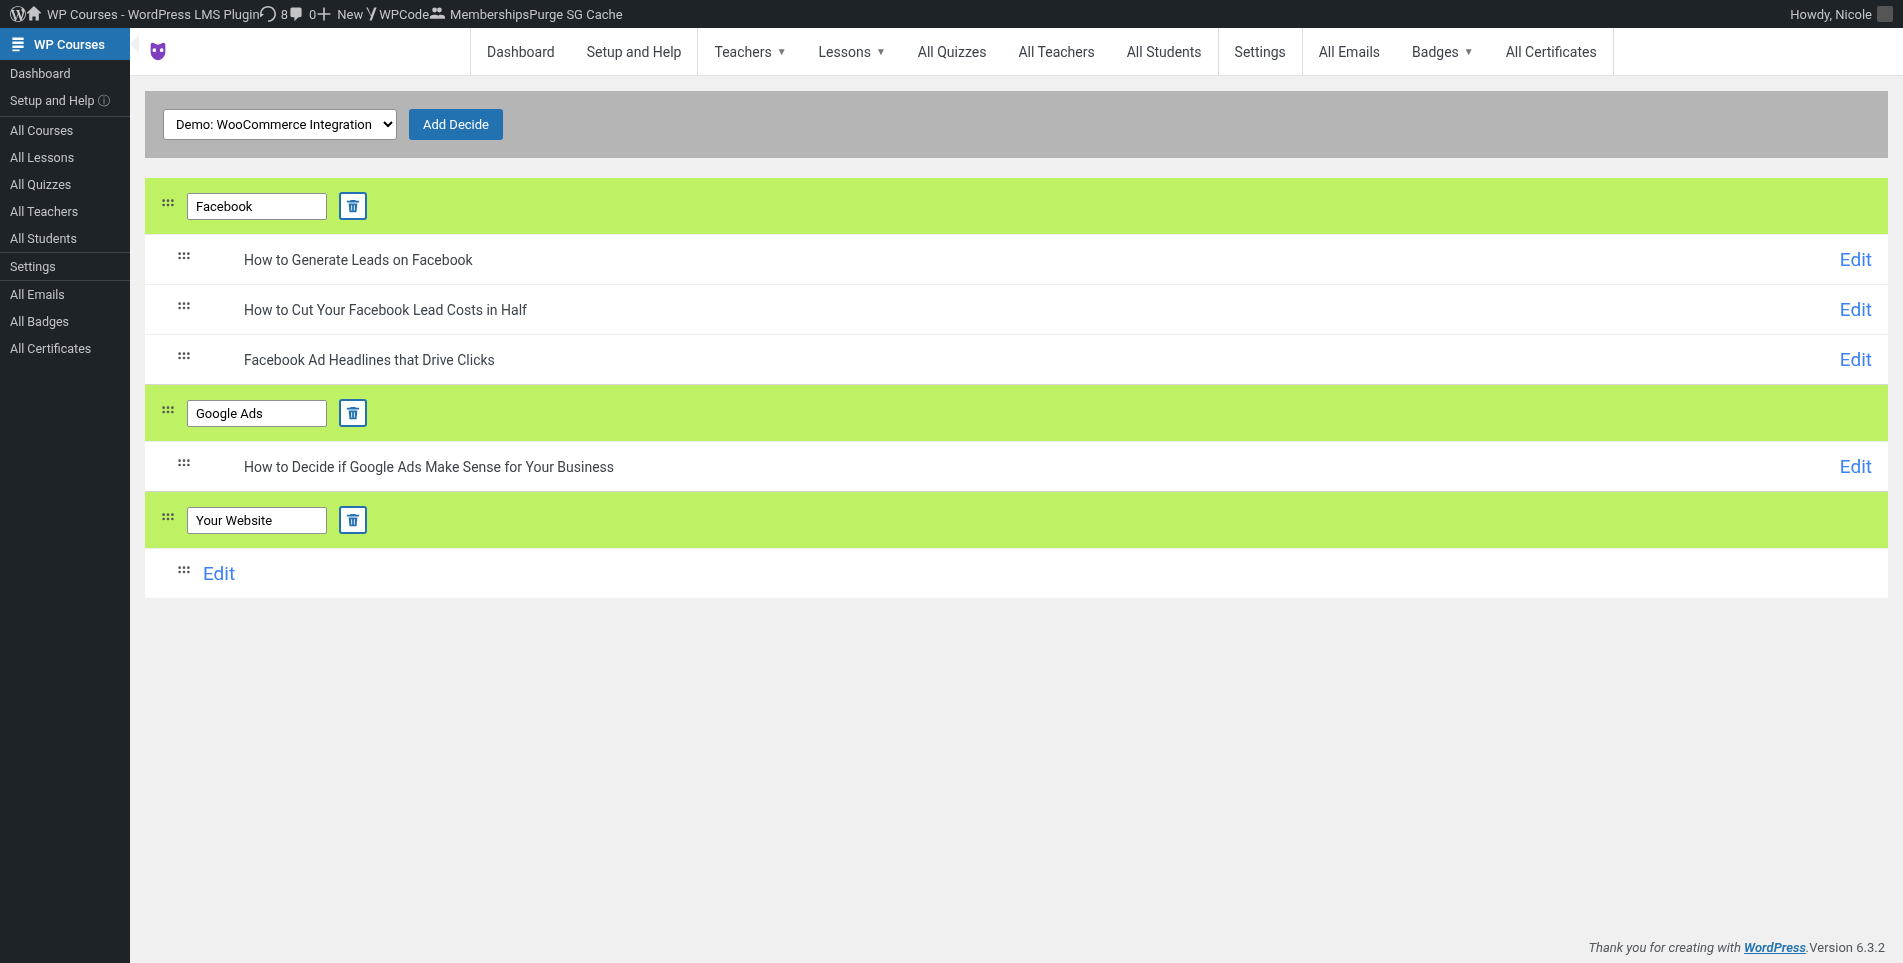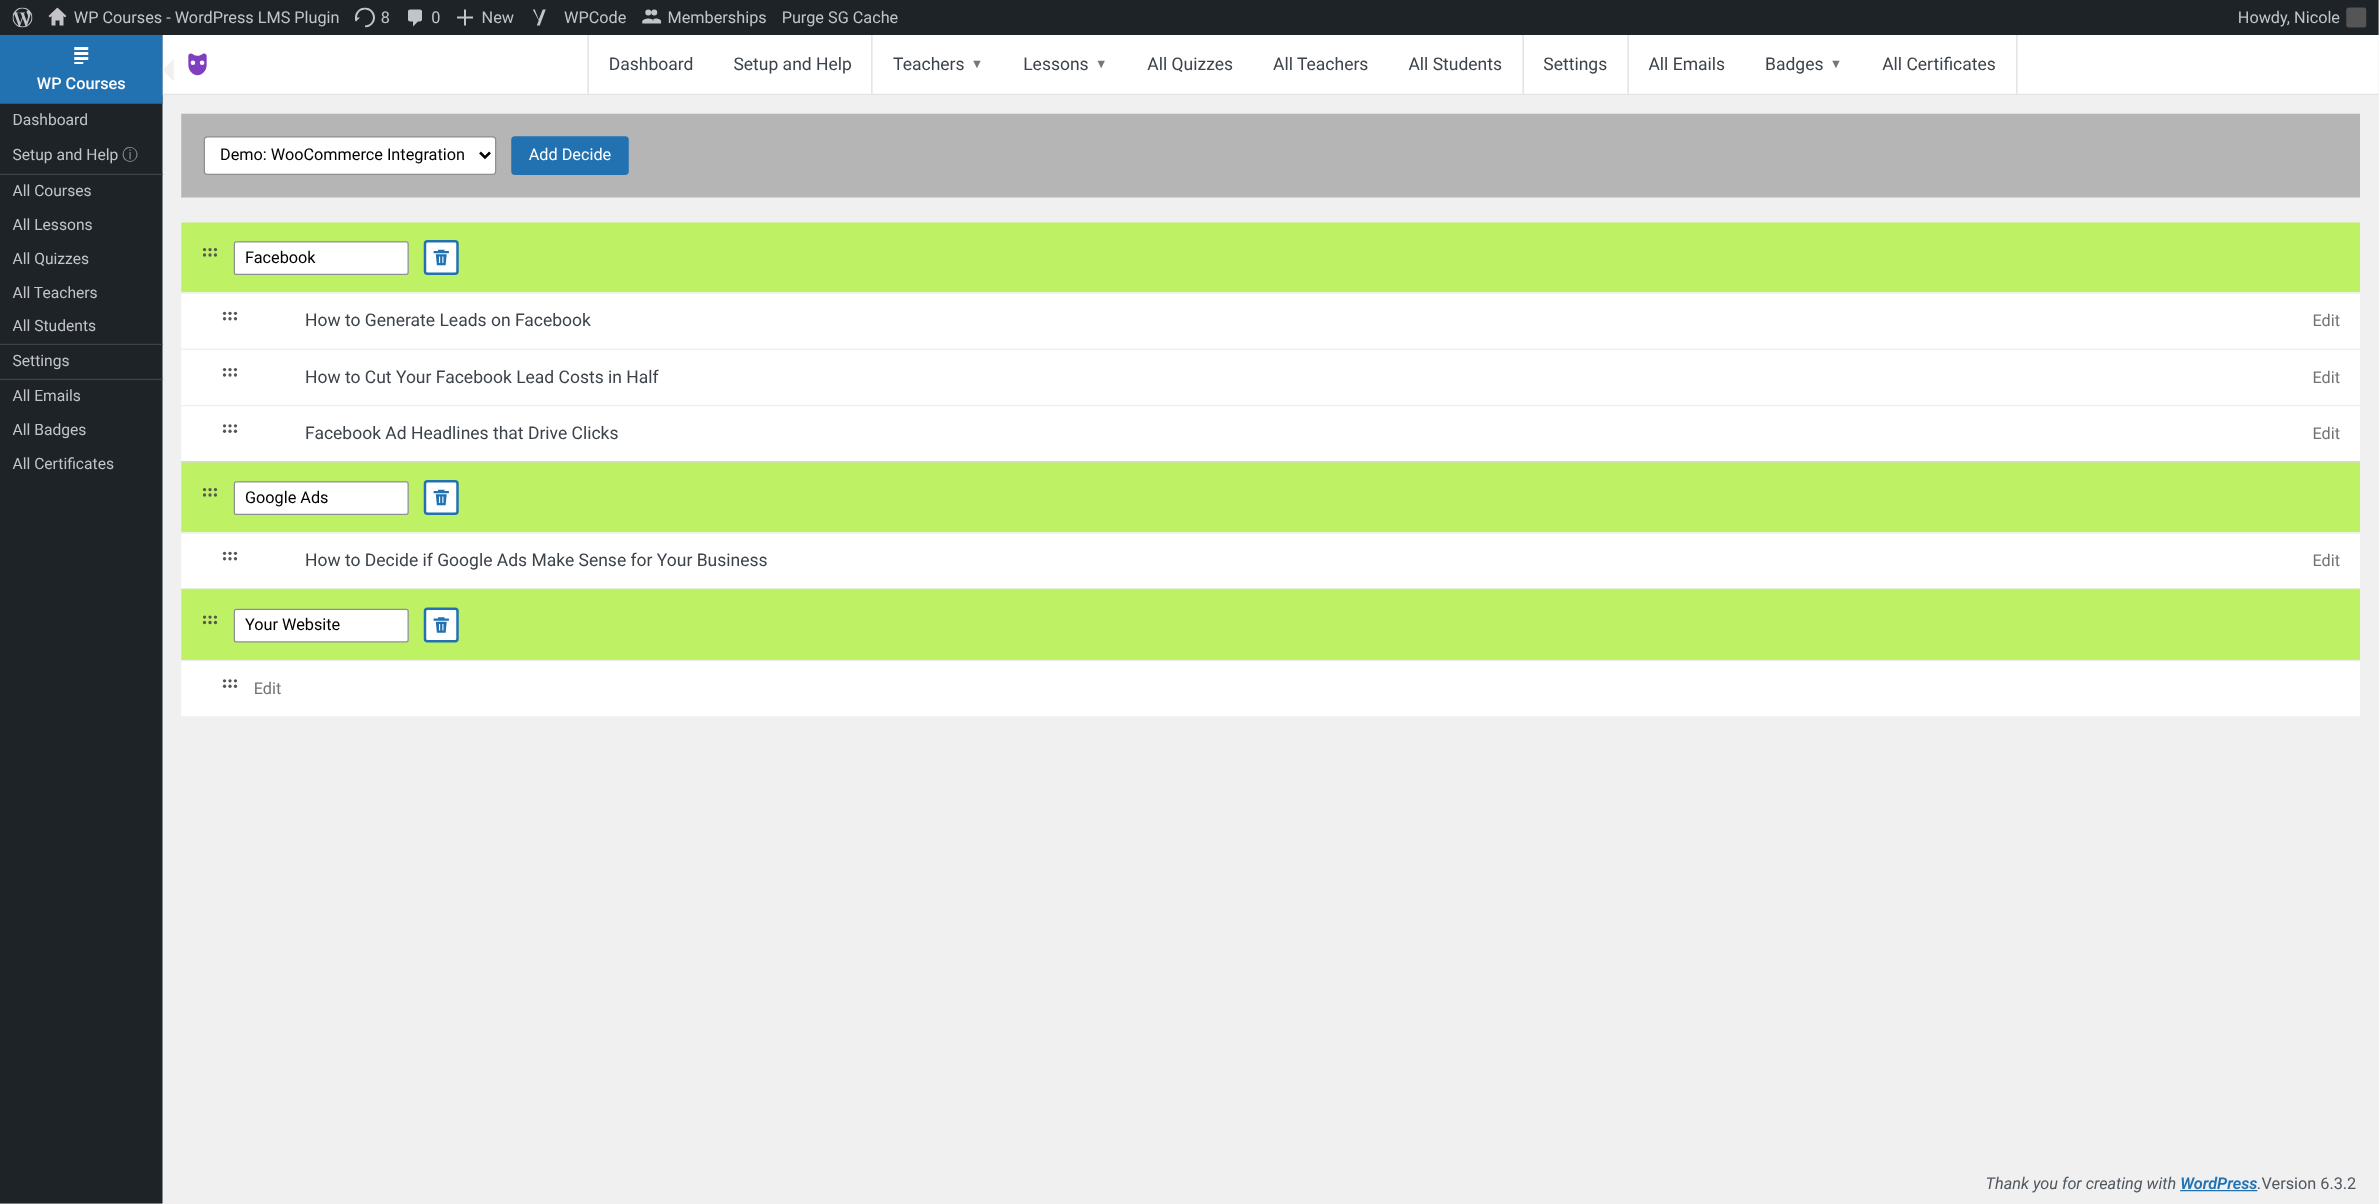"WP Courses - WordPress LMS" .wp-bar-left, .wp-bar-right { gap: 12px -> none }
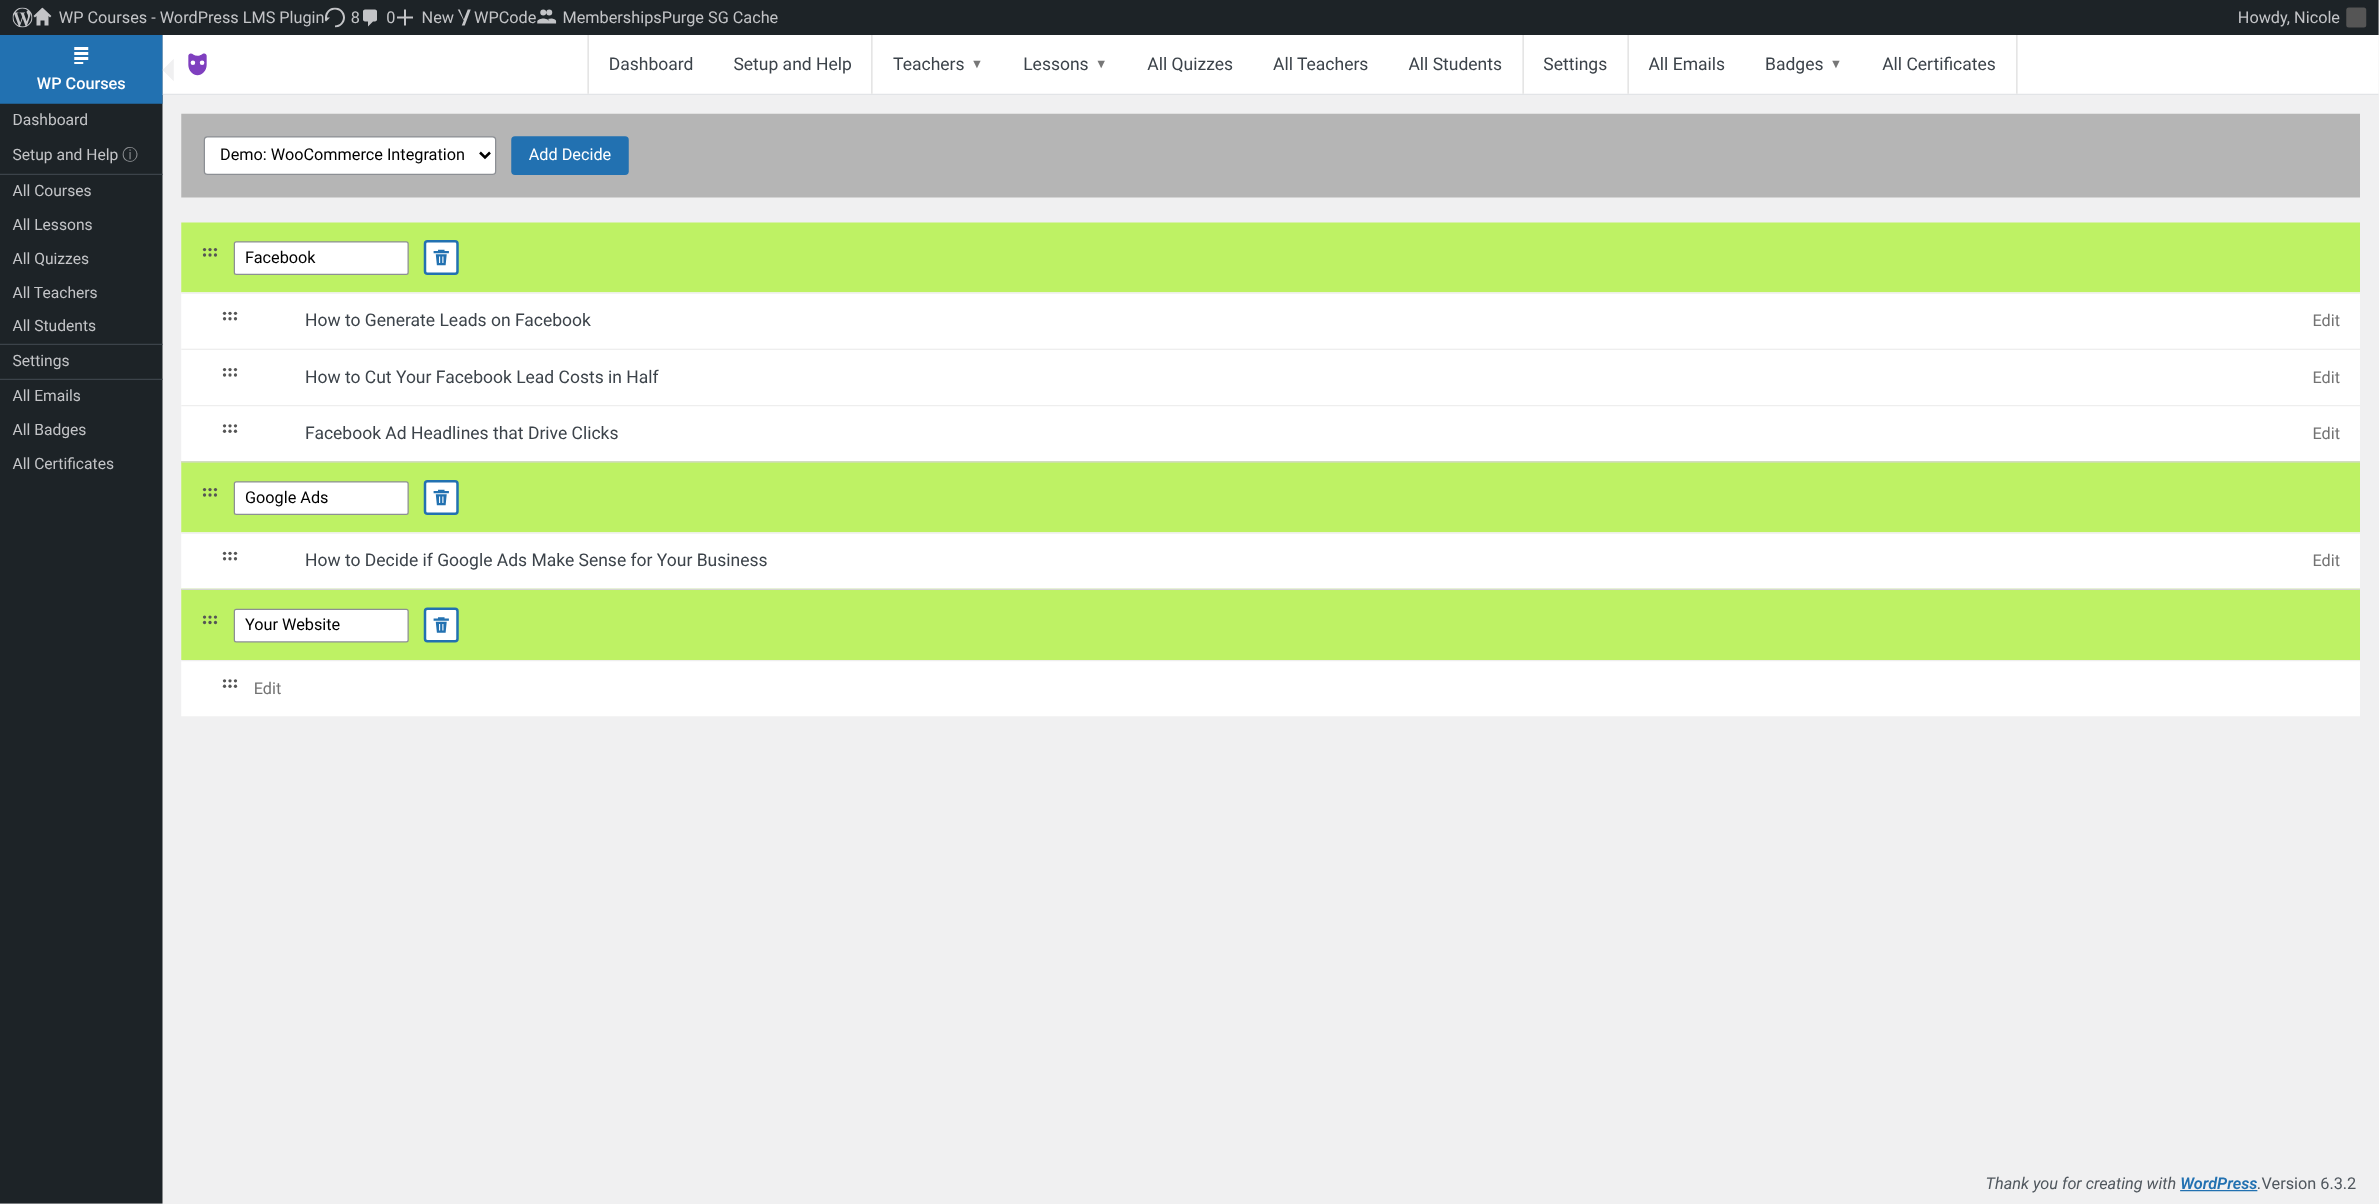"WP Courses" .mainmenu-item { flex-direction: column -> none }
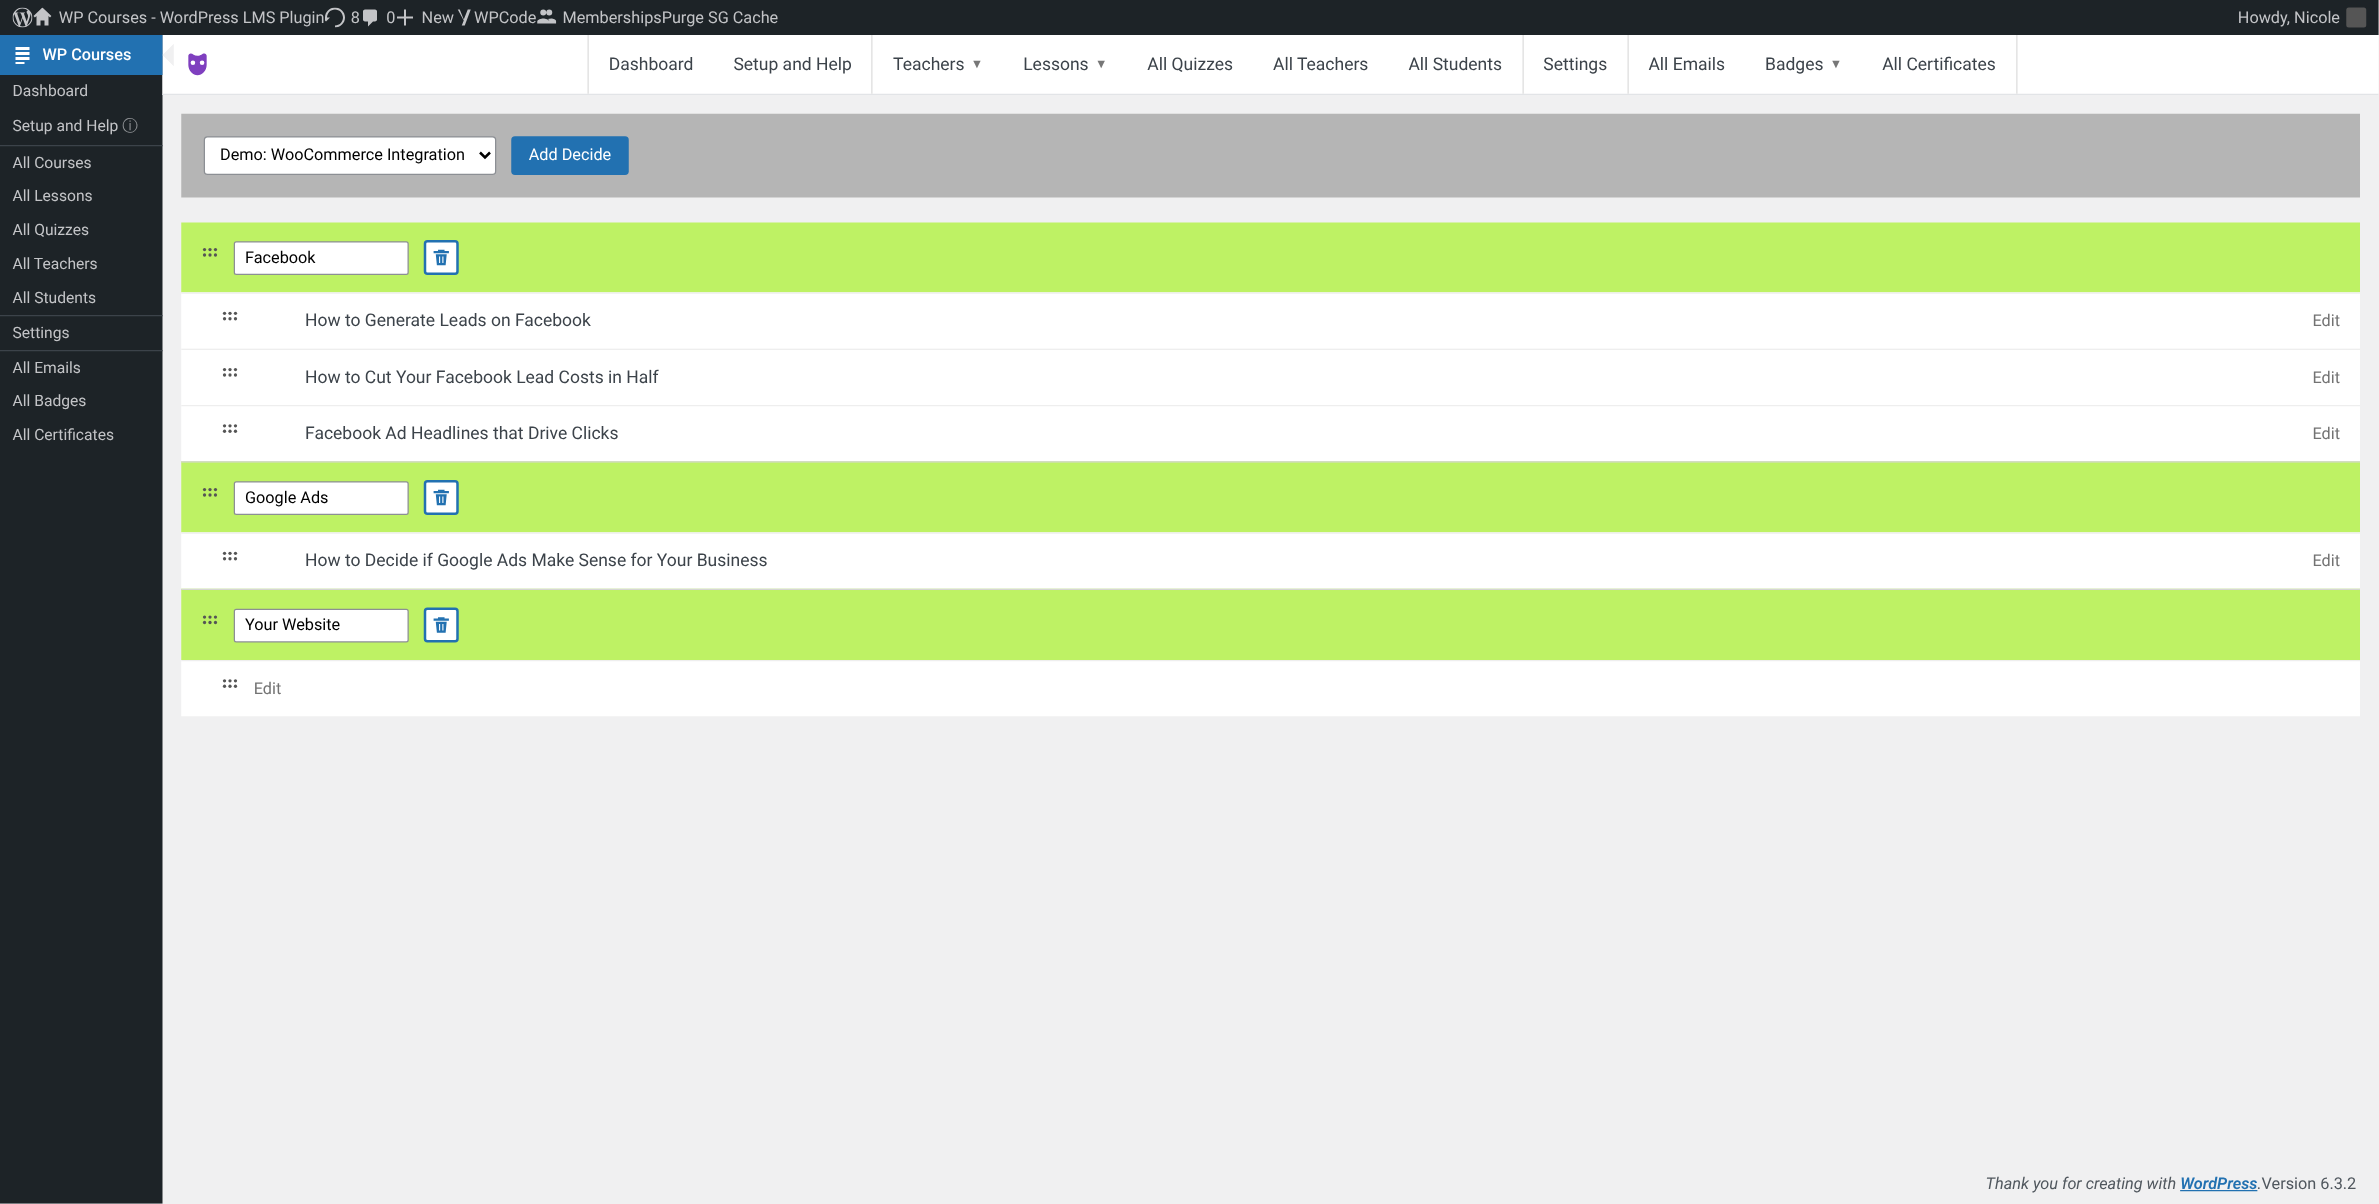"Edit" .edit-link { color: #737373 -> #3b82f6; font-size: 13px -> 19px }
